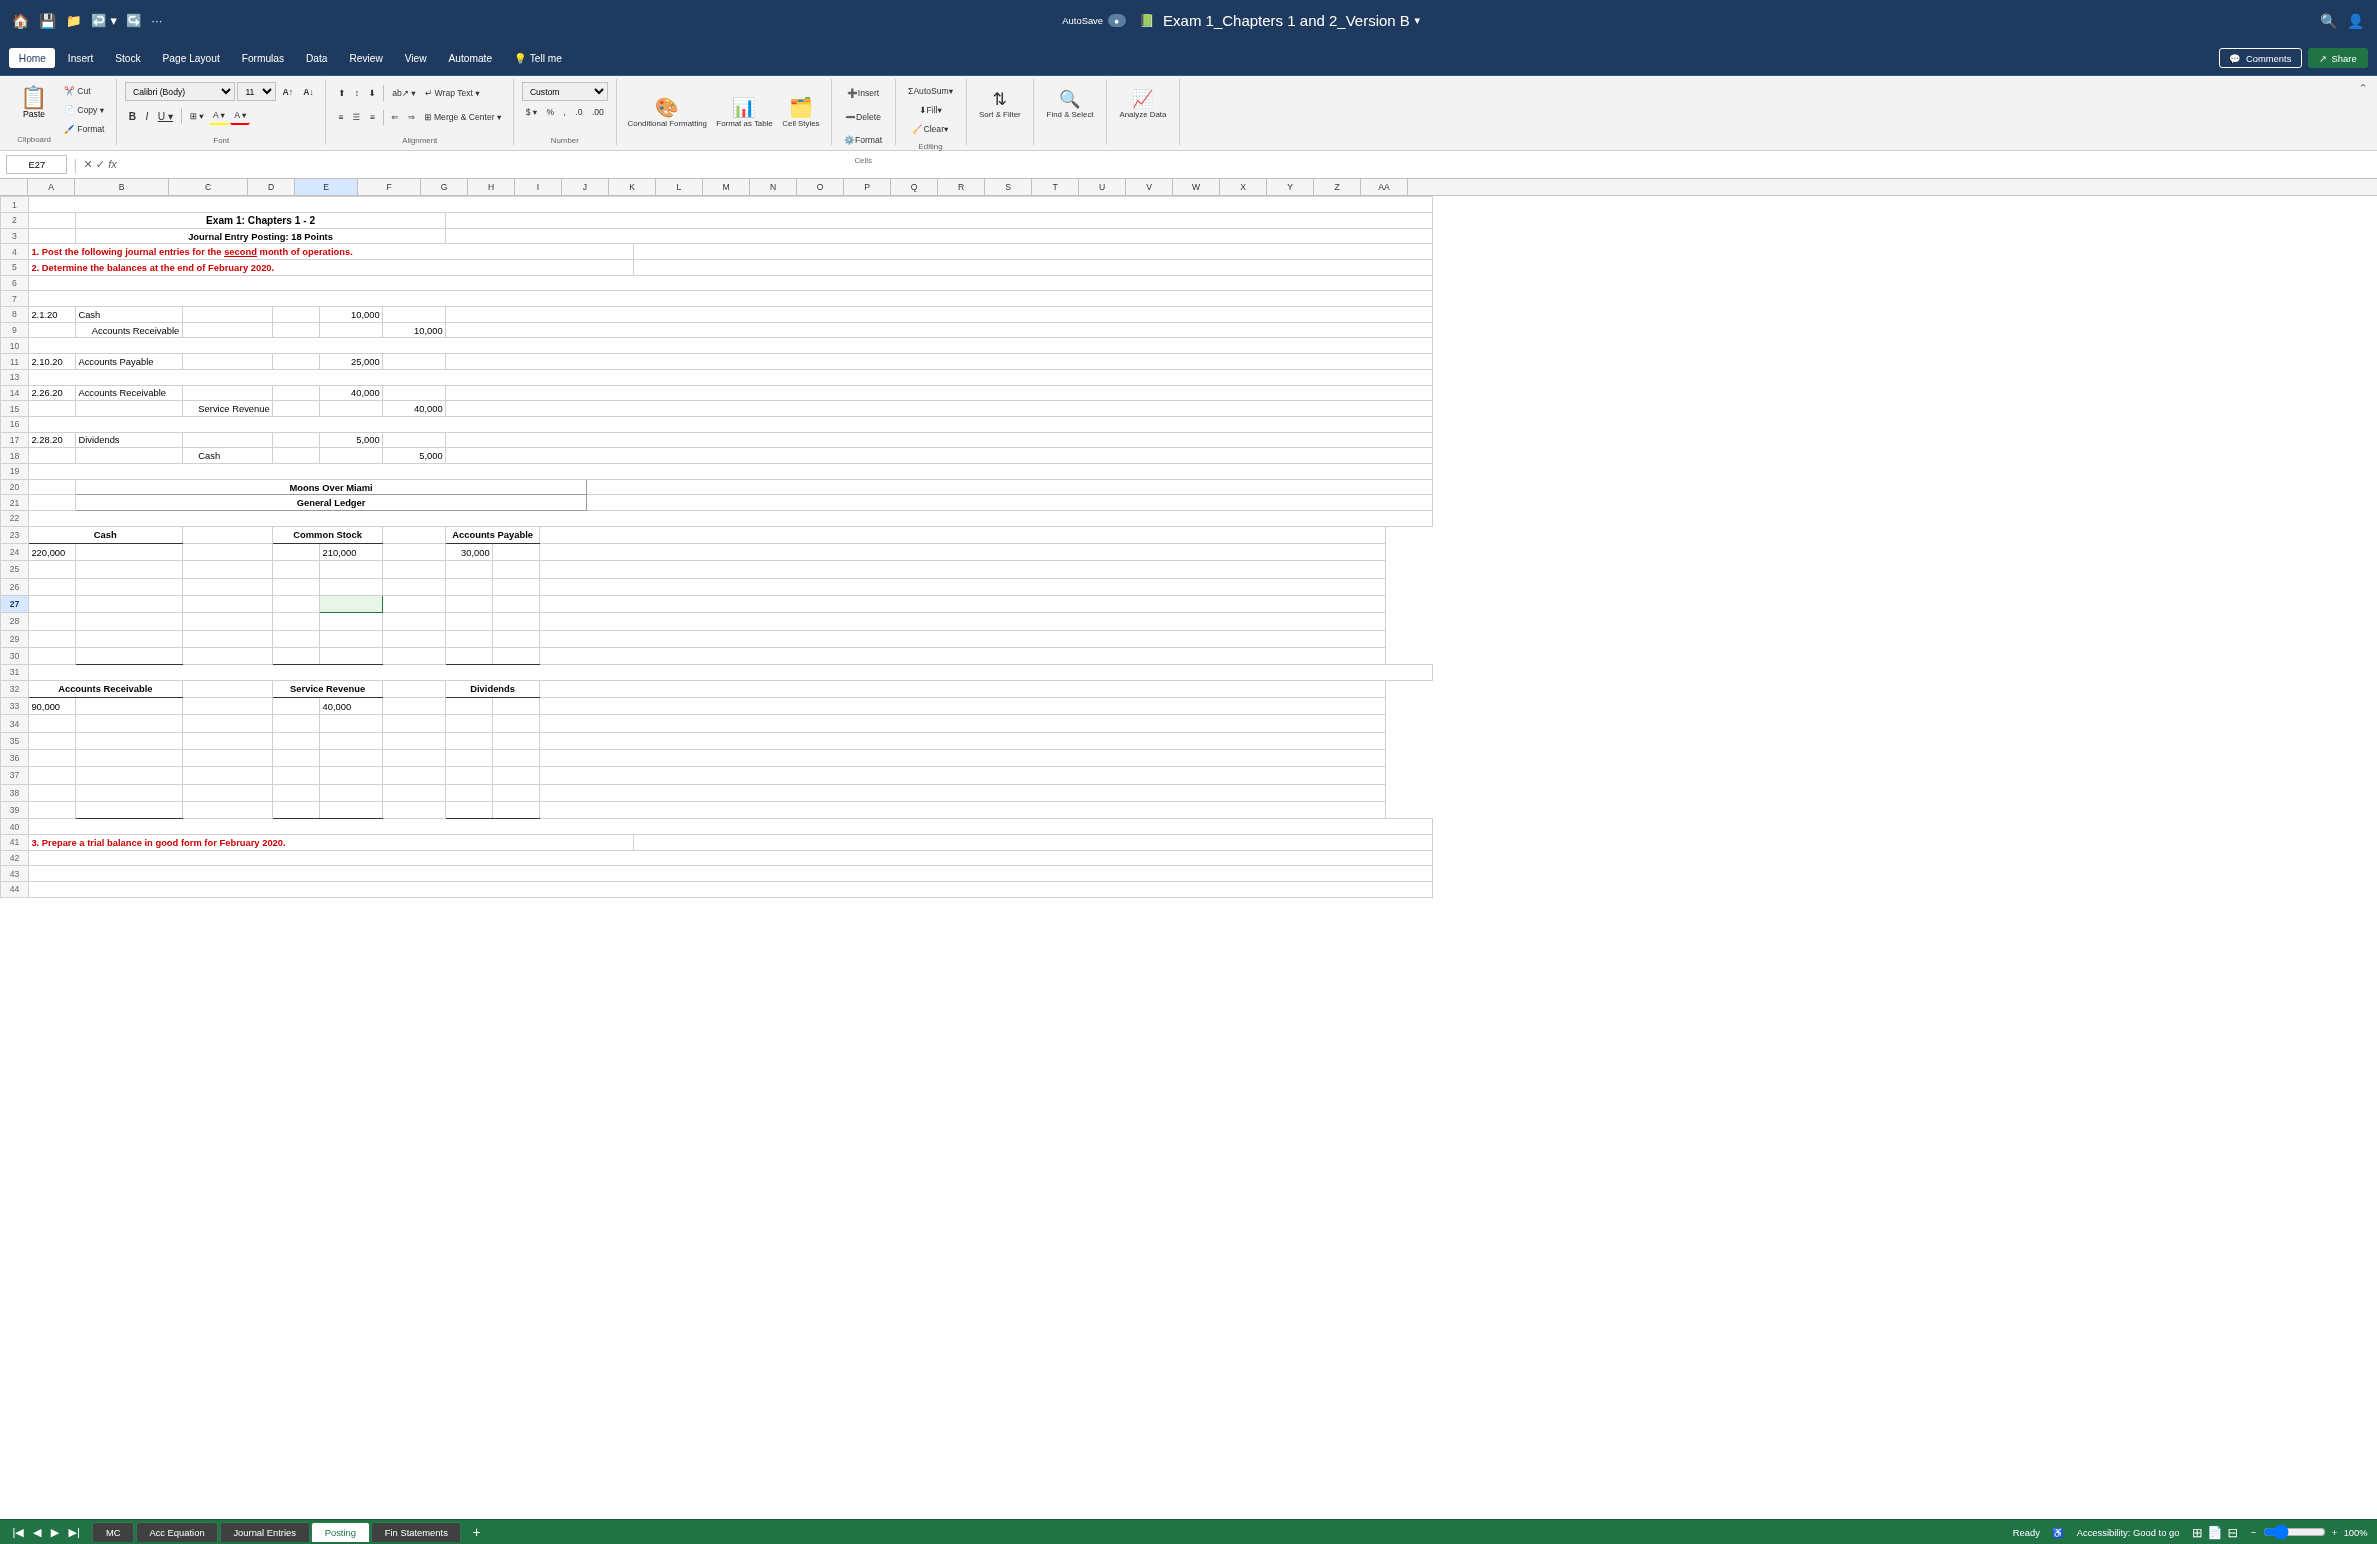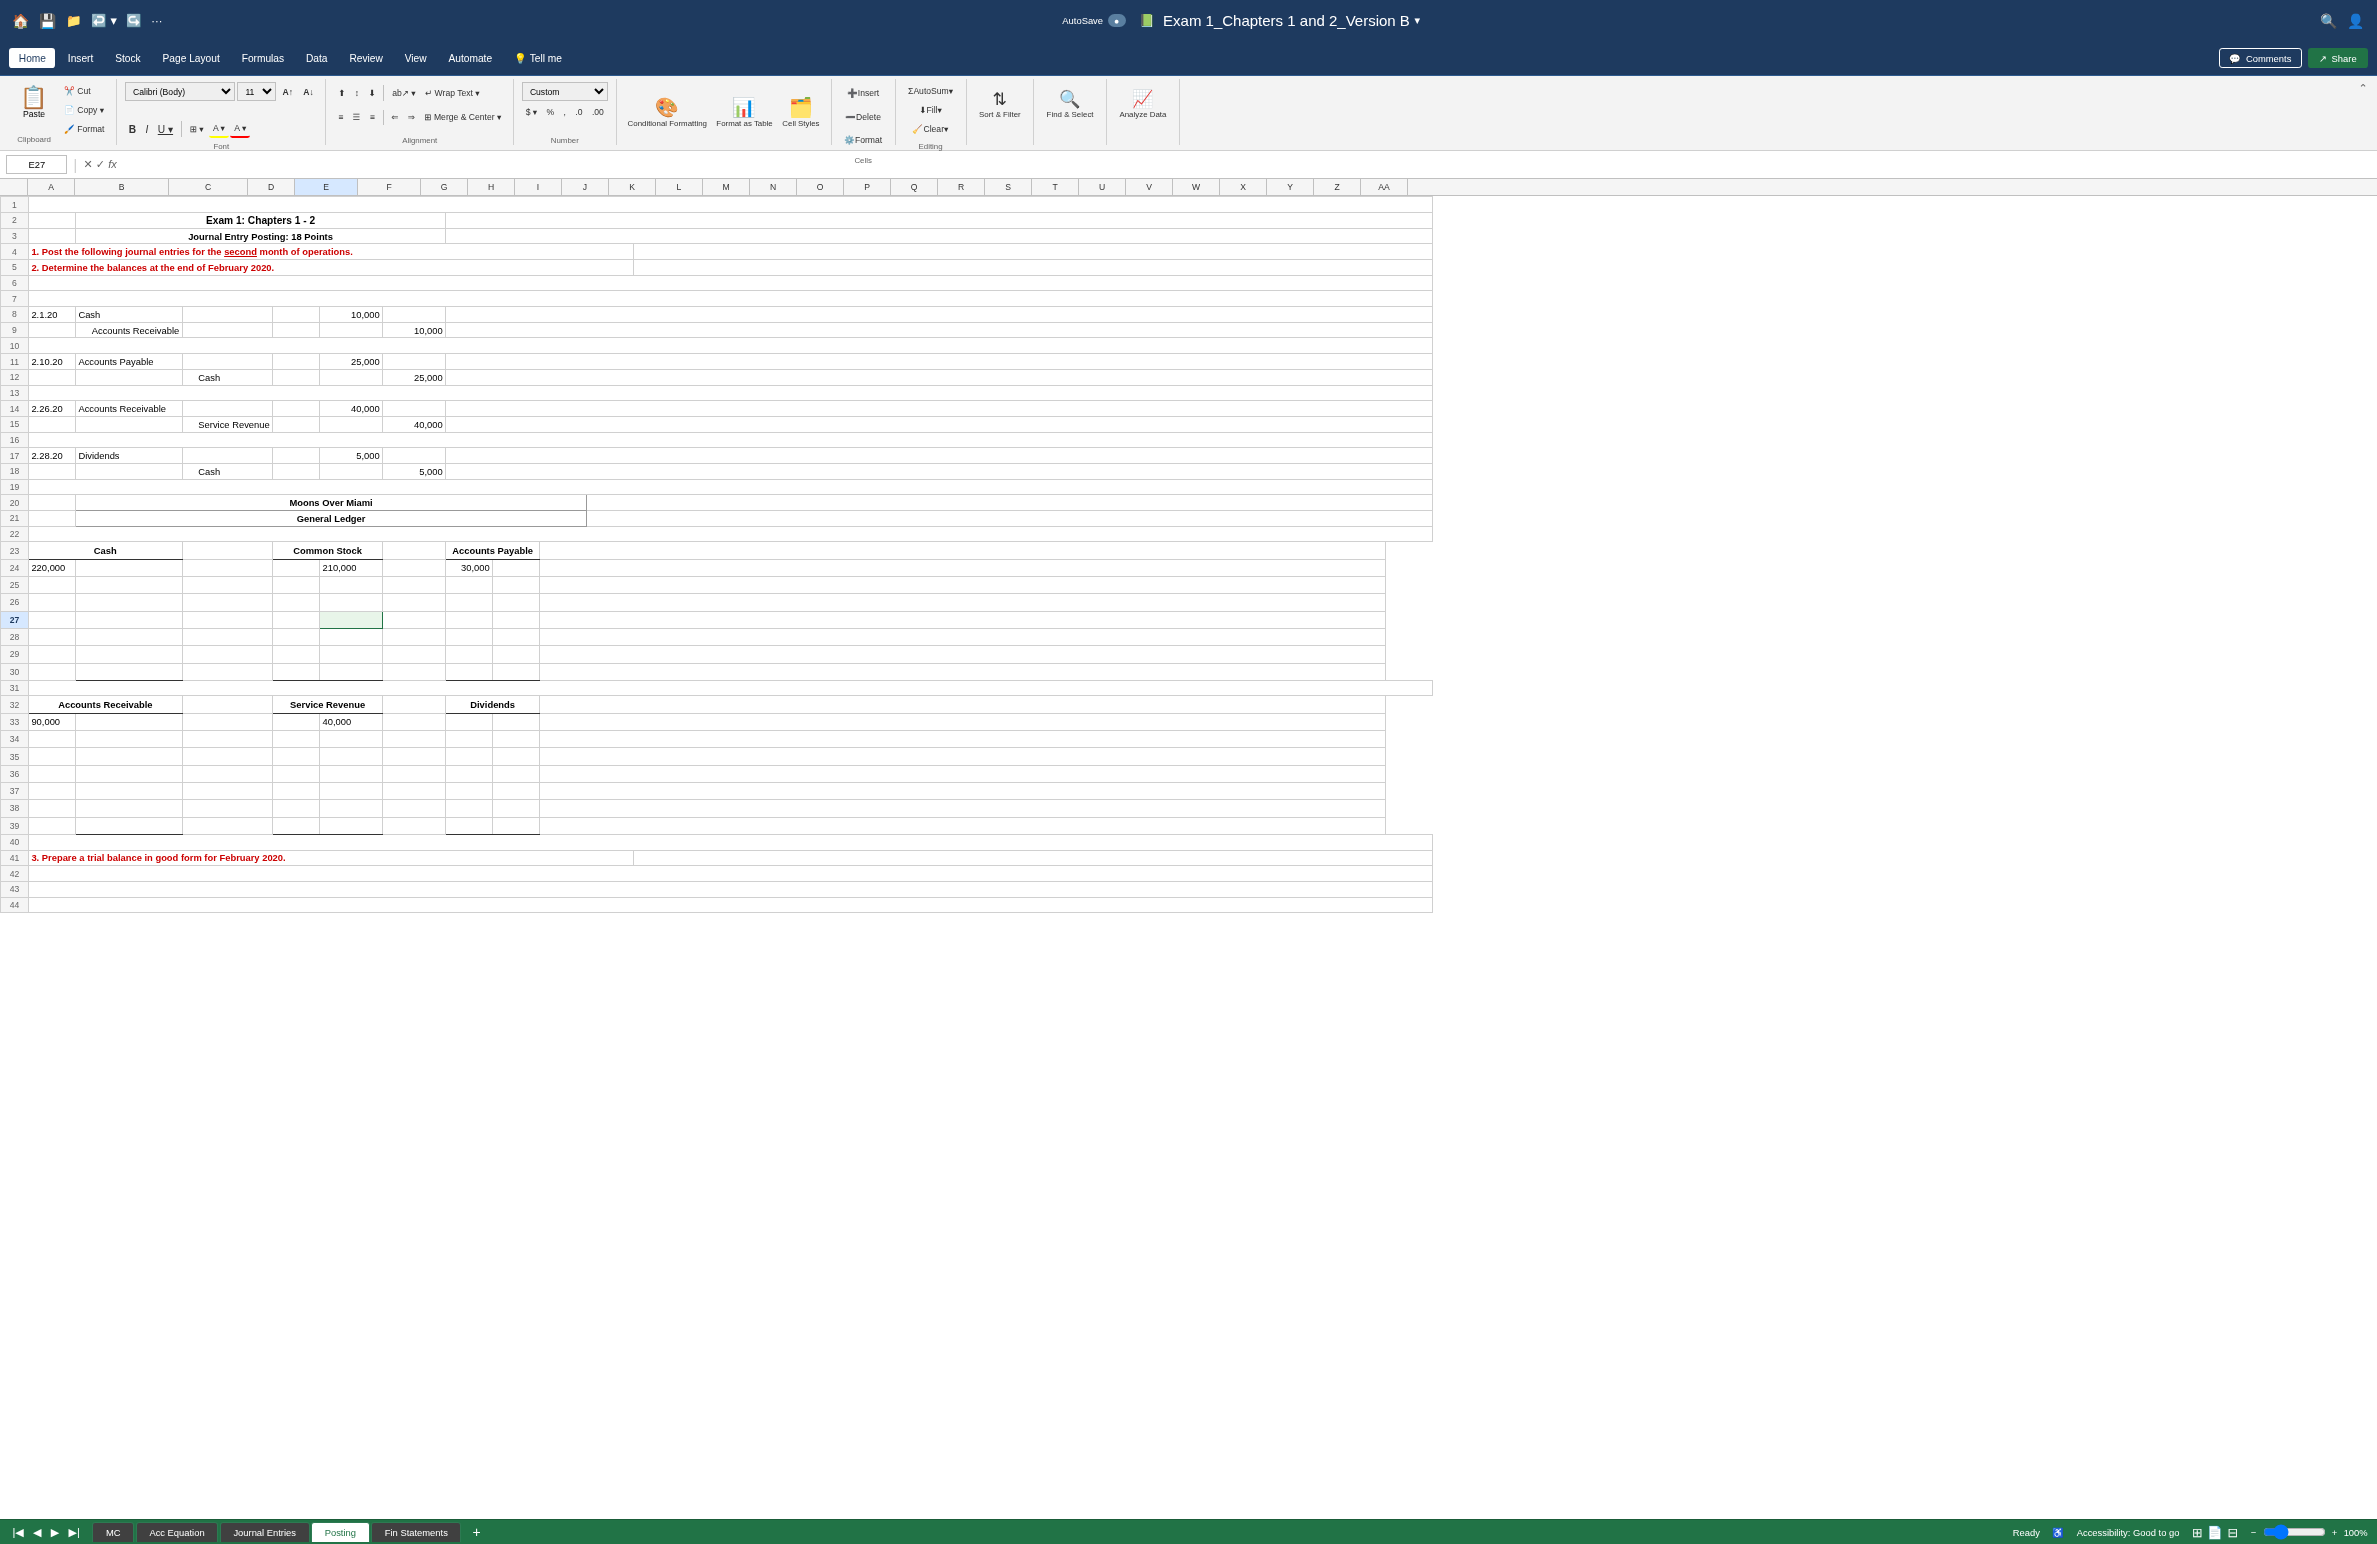"Calibri (Body)" div { gap: 17px -> 4px }
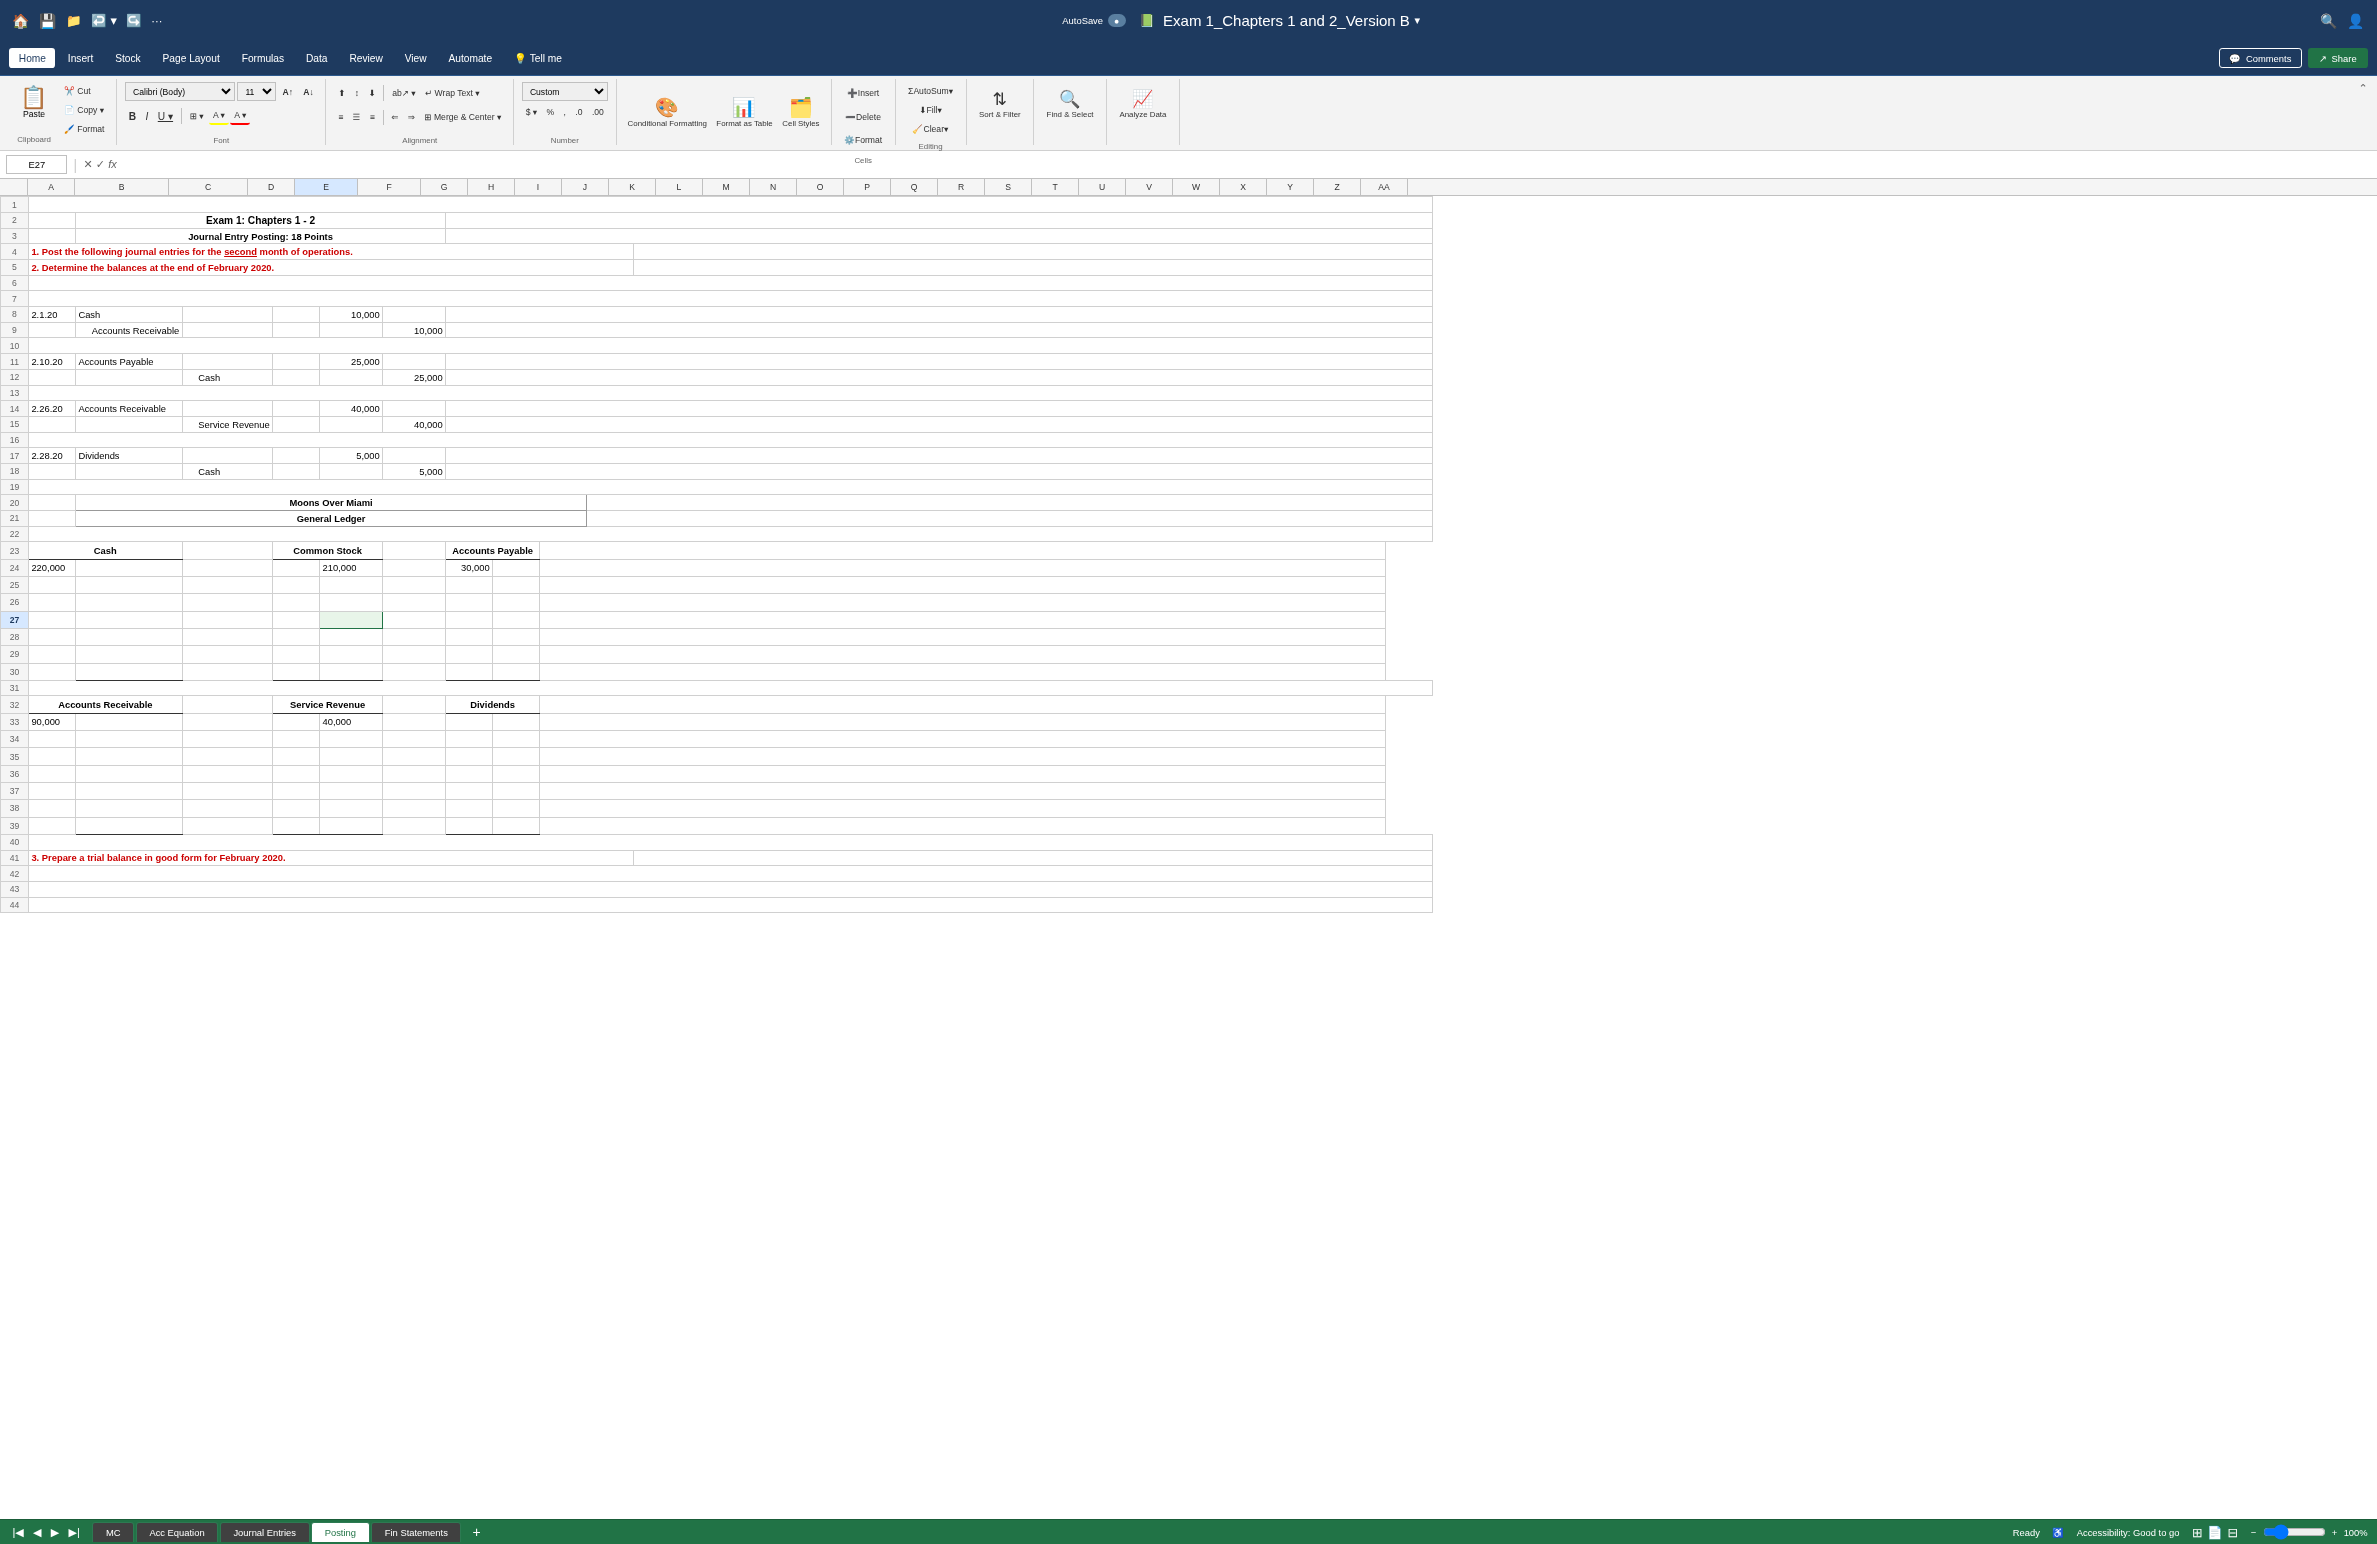"12" tr.grid-row { html: <tr> <td>12</td> <td></td> <td></td> <td>Cash</td> <td></td> <td></td> <td>25,000</td> <td></td> </tr> -> none }
